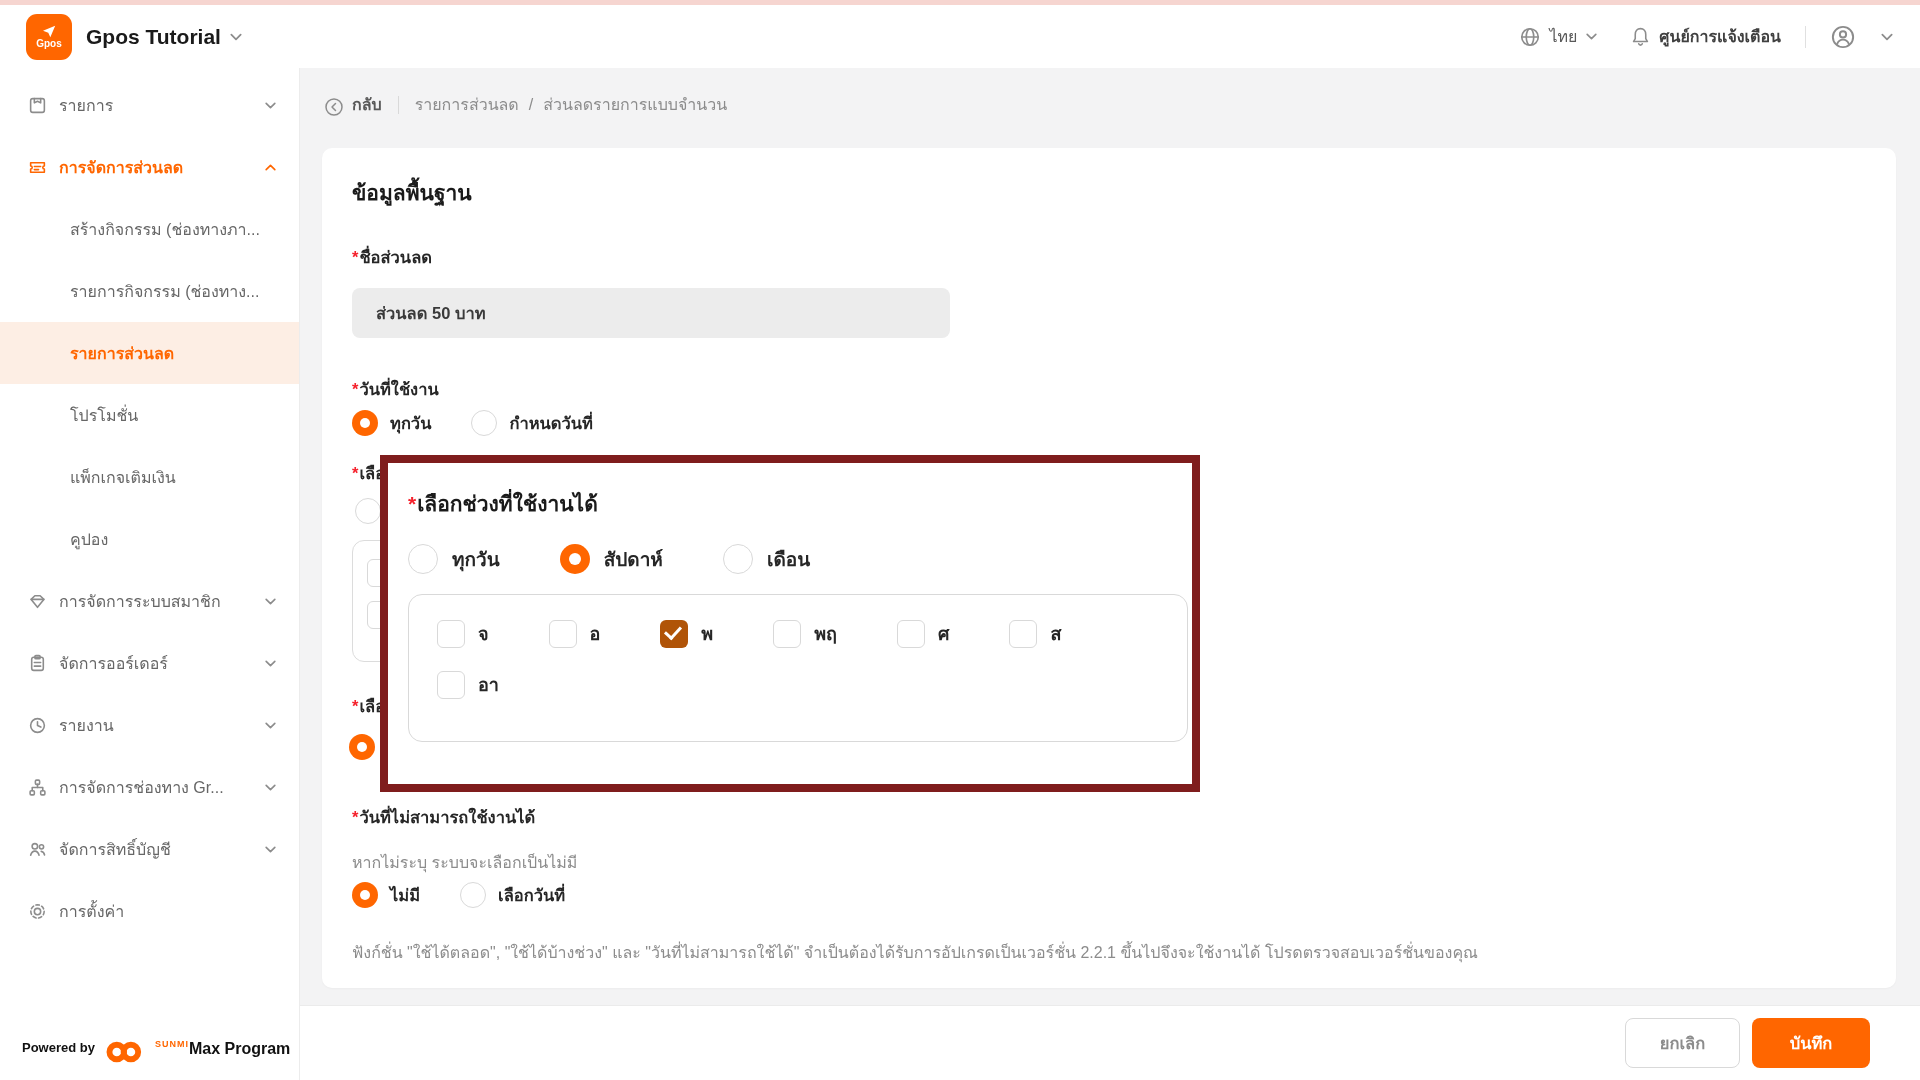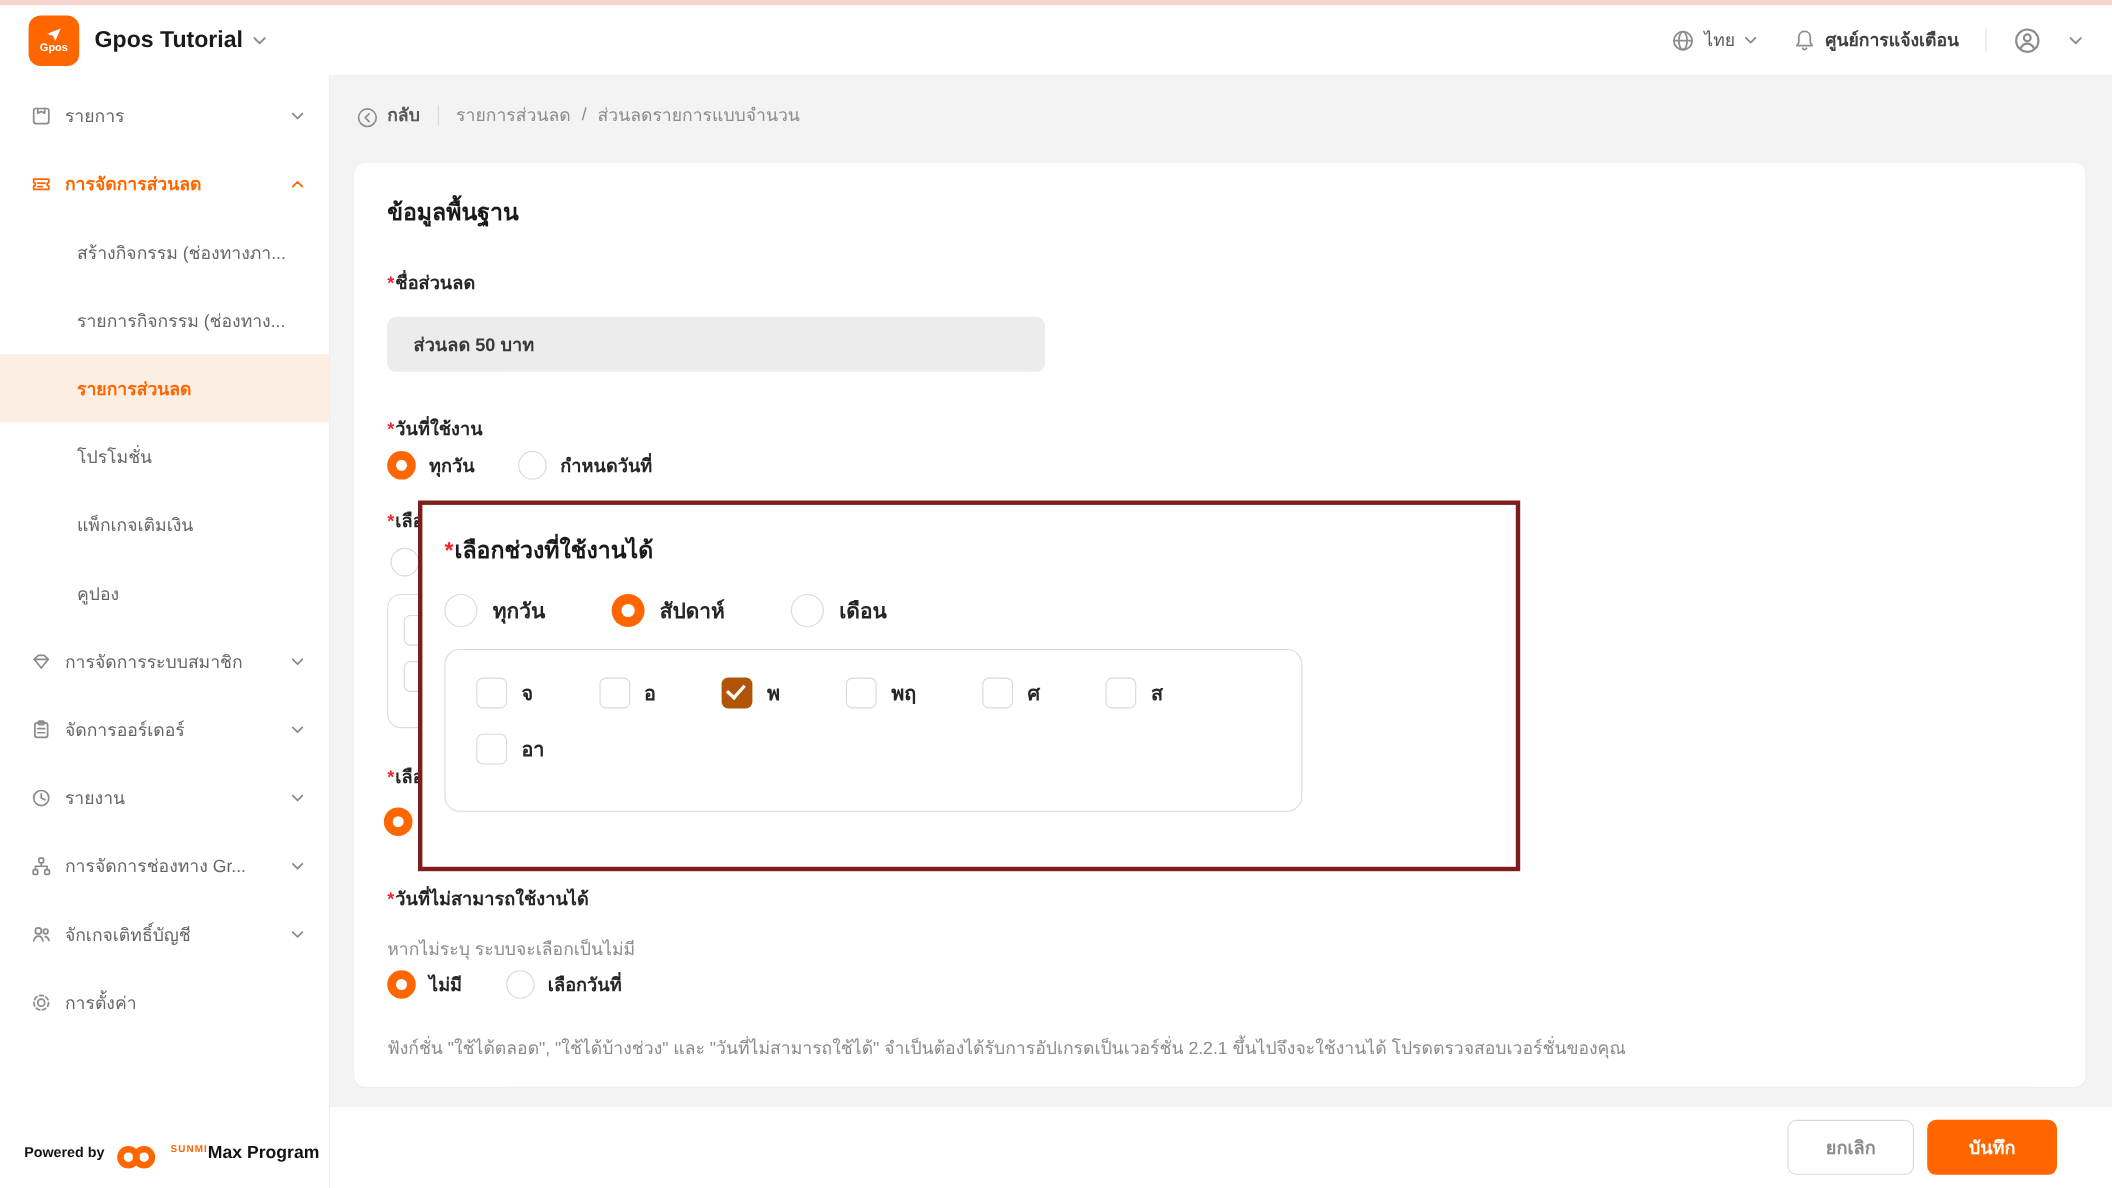"*เลือกช่วงที่ใช้งานได้" .overlay { border: 4px solid #7f1d1d -> 8px solid #7f1d1d; width: 1002px -> 820px }
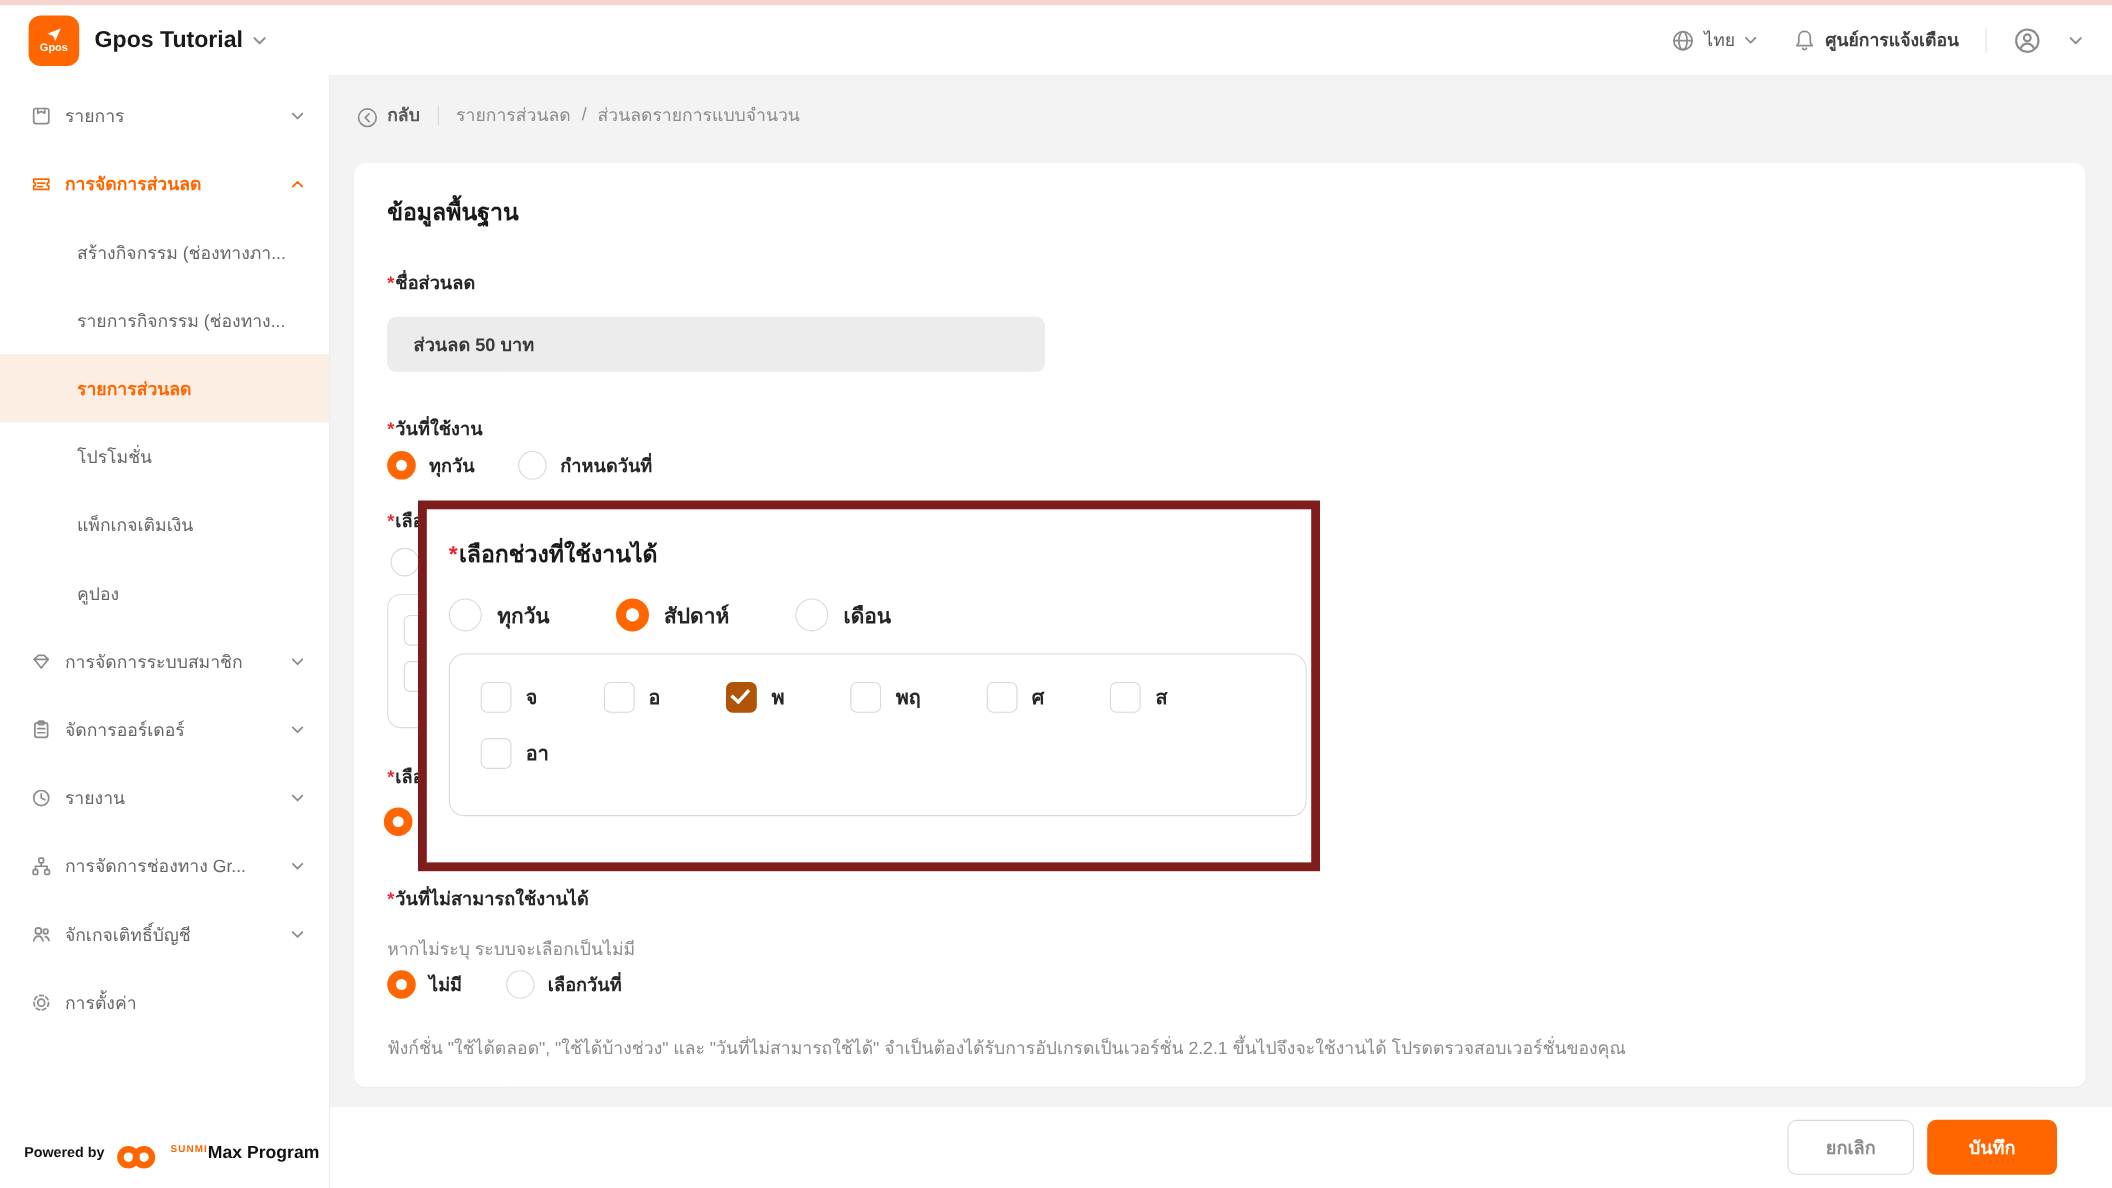"จักเกจเติทธิ์บัญชี" span.lbl { text: จักเกจเติทธิ์บัญชี -> จัดการสิทธิ์บัญชี }
